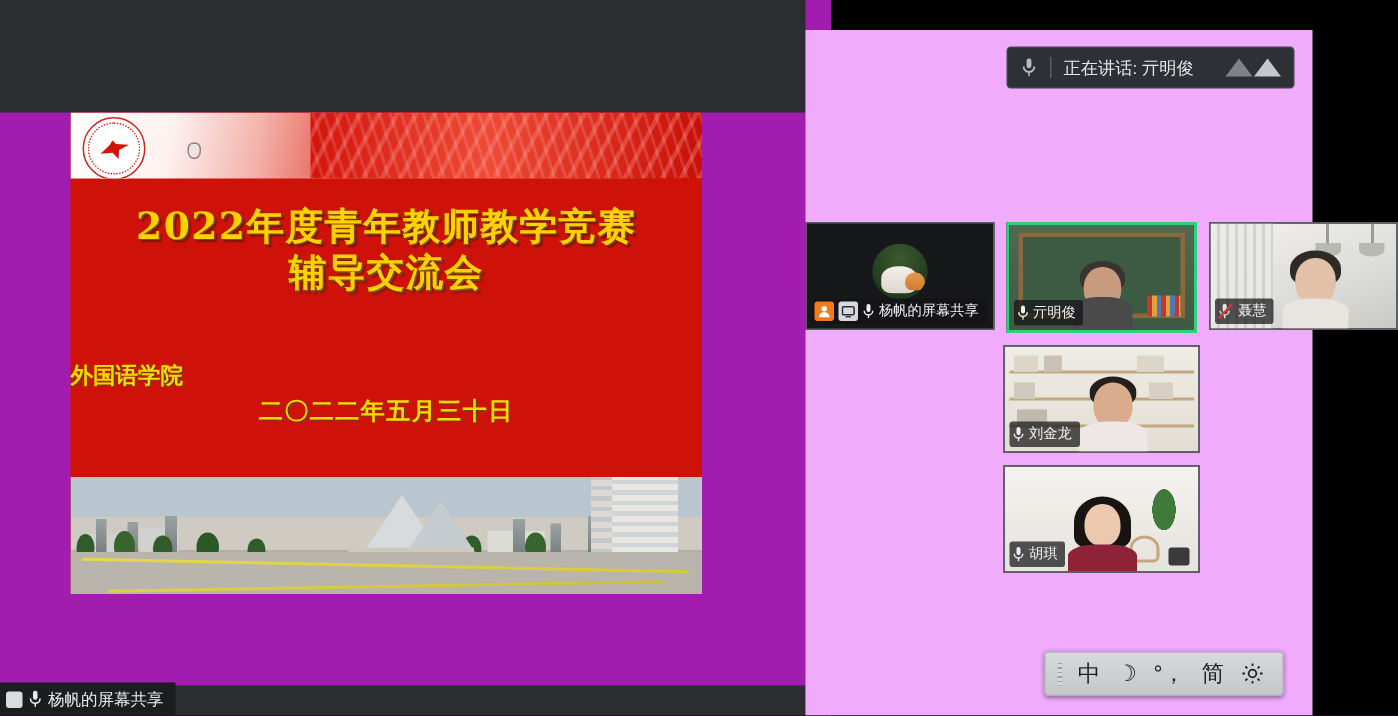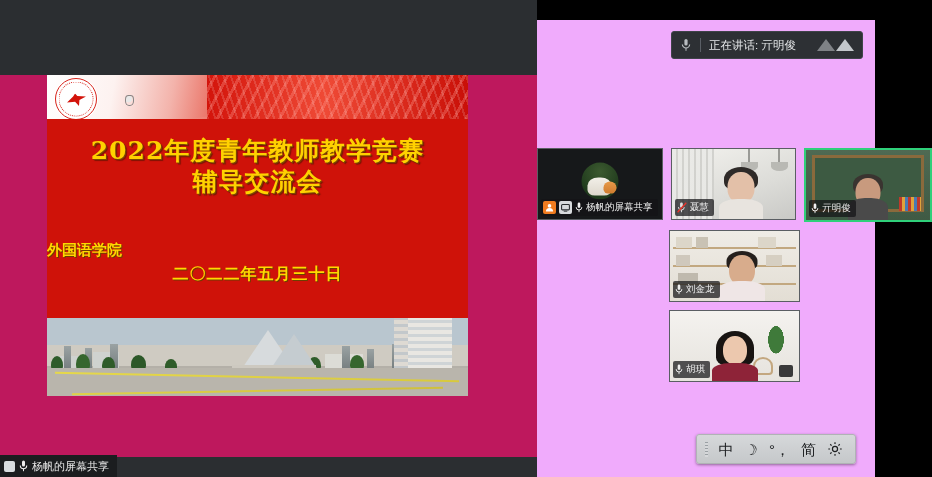"2022年度青年教师教学竞赛" .share-area { background: #be185d -> #a21caf; padding-left: none -> 17px }
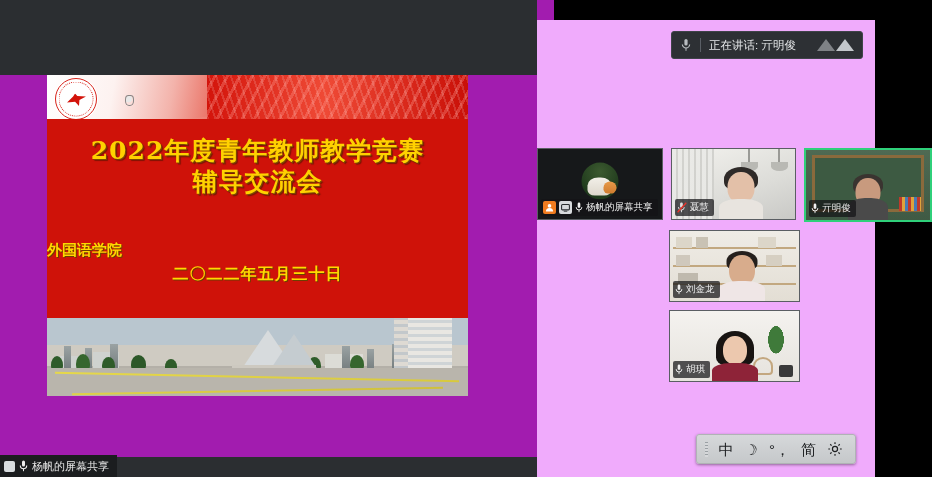"聂慧" div.tile { order: before "亓明俊" -> after "亓明俊" }
